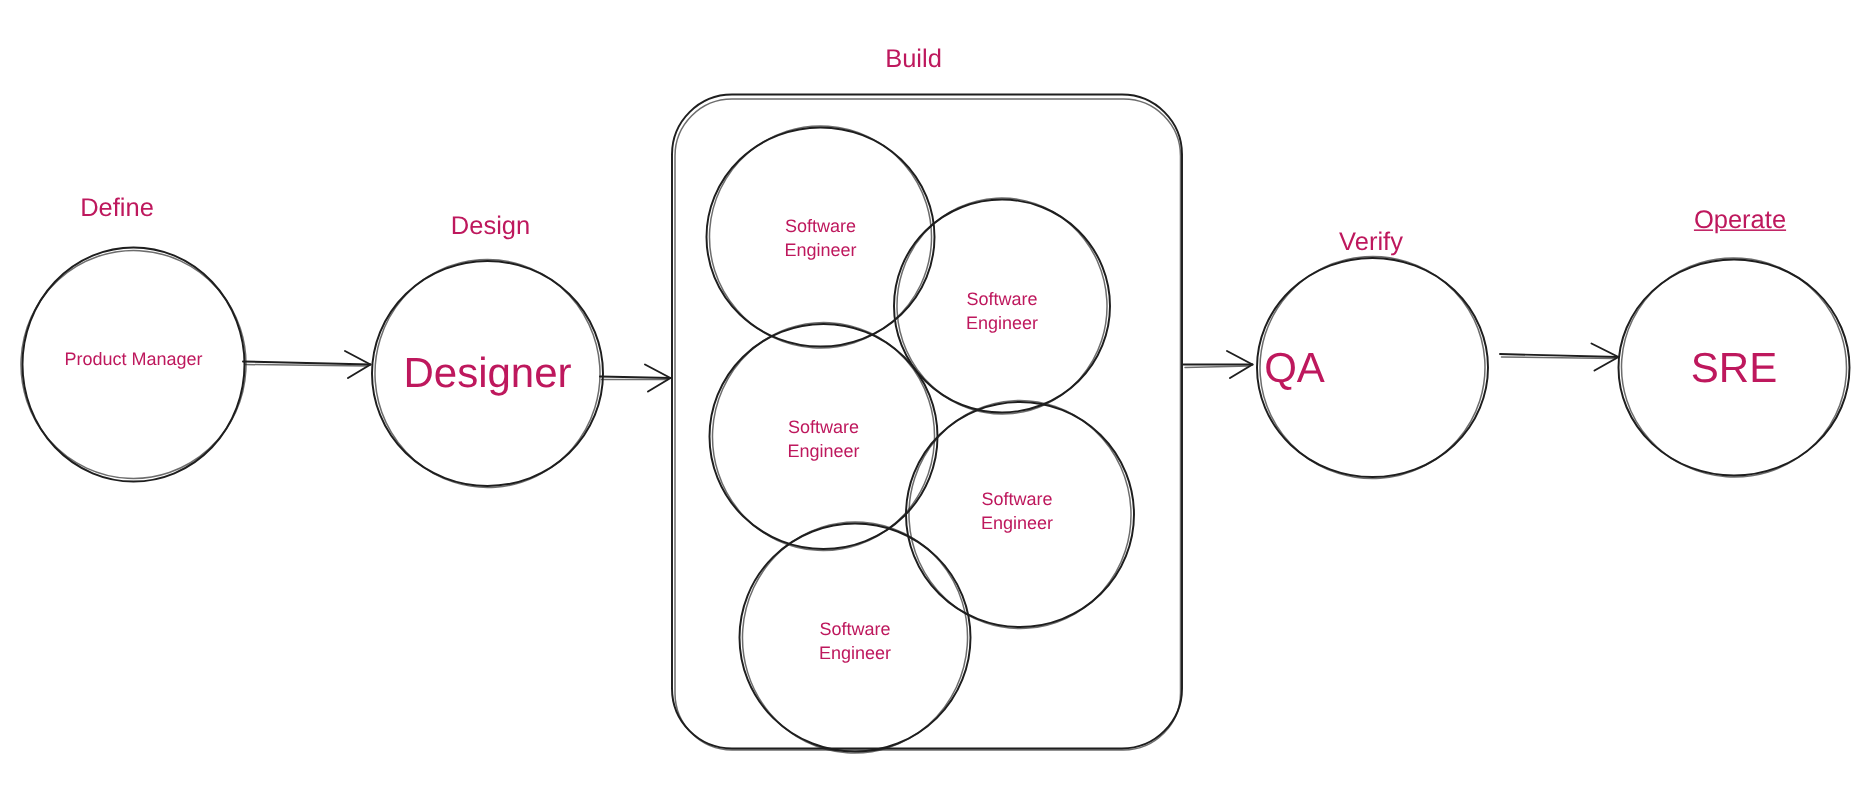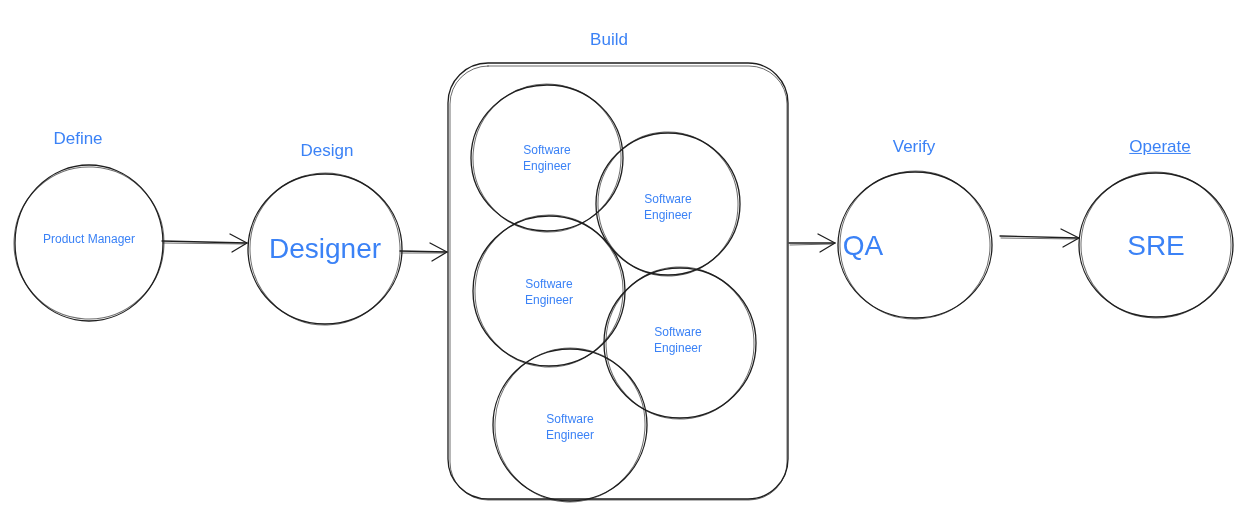"Build" .label { color: #3b82f6 -> #be185d }
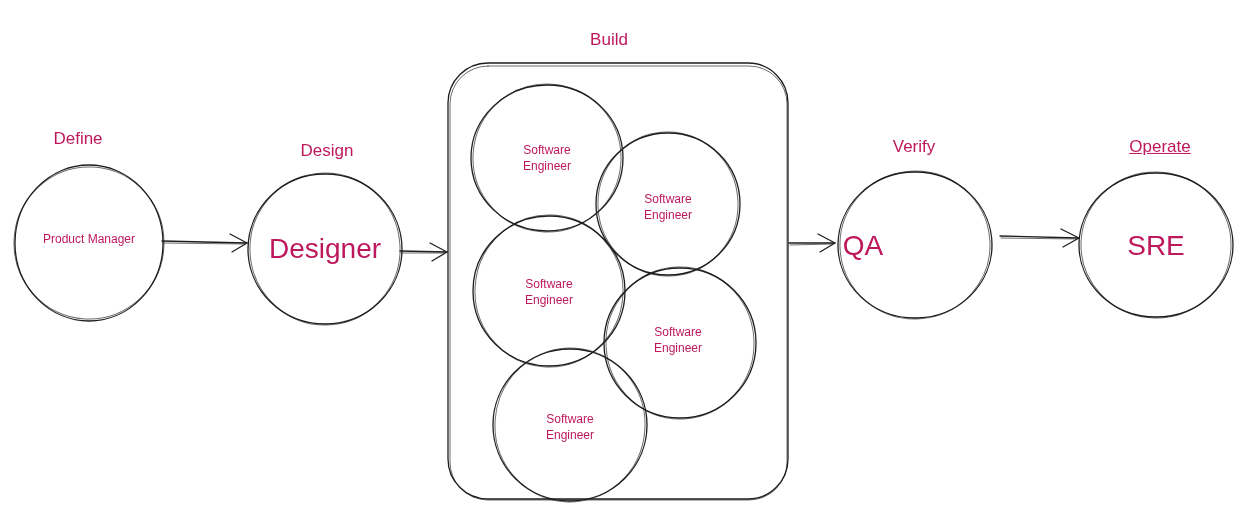"Verify" div.label { top: 147px -> 162px }
